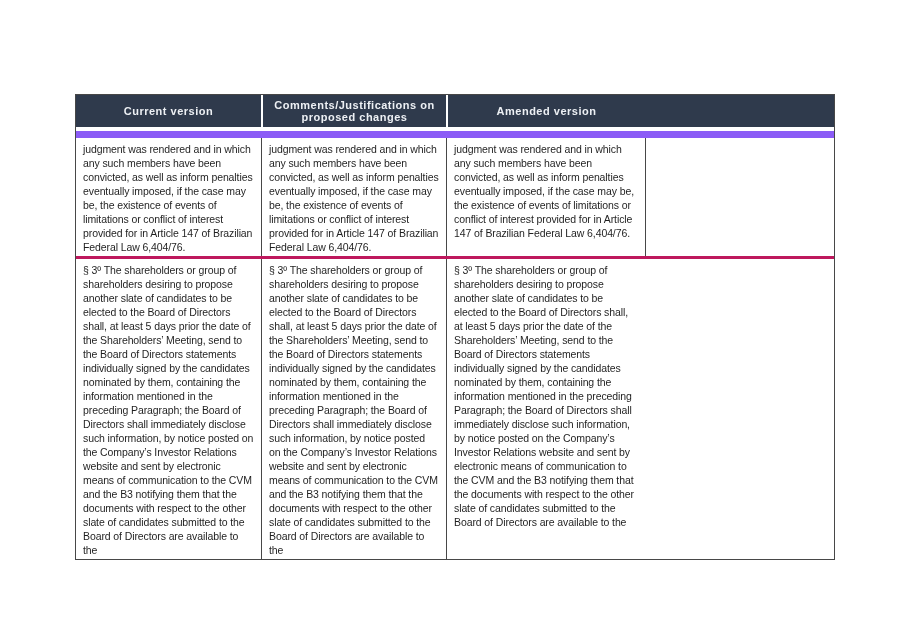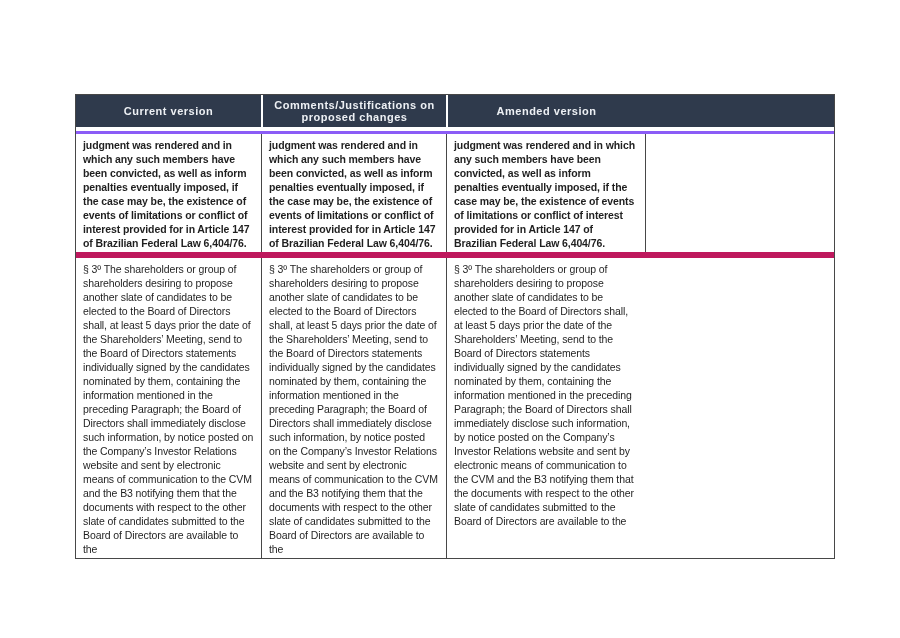"judgment was rendered and in" .body-row.row1 { border-top: 3px solid #8b5cf6 -> 7px solid #8b5cf6; font-weight: bold -> none }
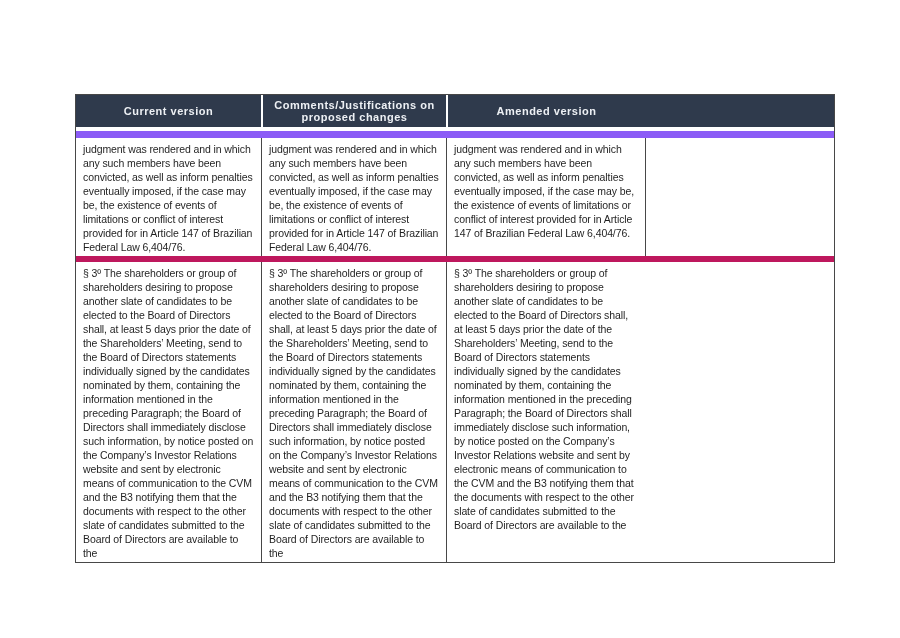"§ 3º The shareholders or" .body-row.row2 { border-top: 6px solid #be185d -> 3px solid #be185d }
